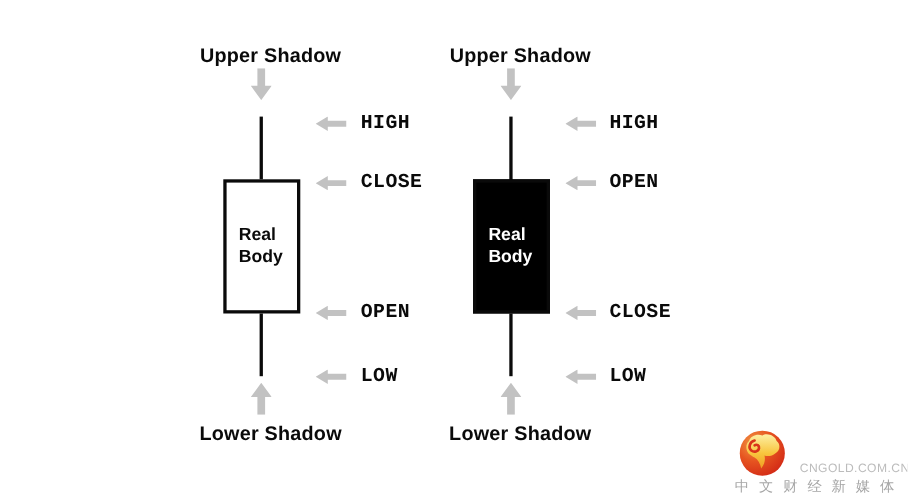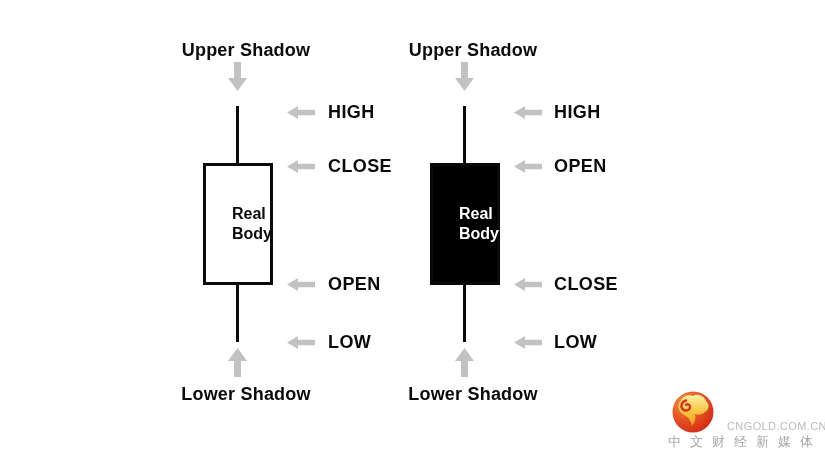"HIGH" .price-row { font-family: none -> Liberation Mono, monospace }
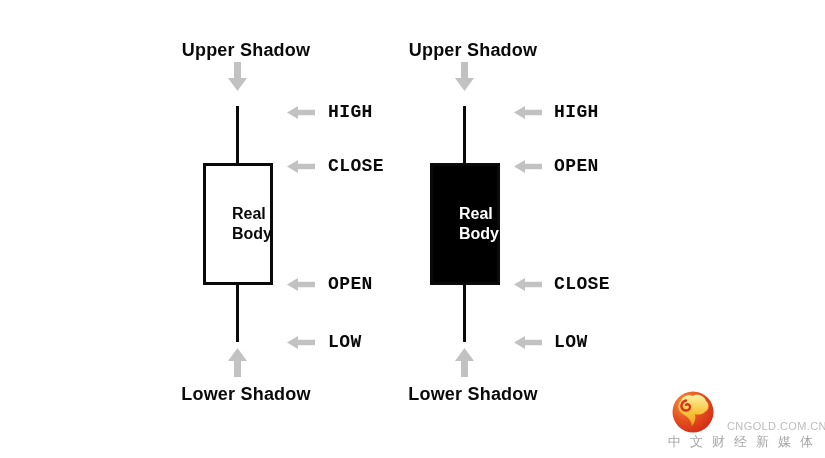"Real" .candle-body .body-text { padding-left: 26px -> 11px }
